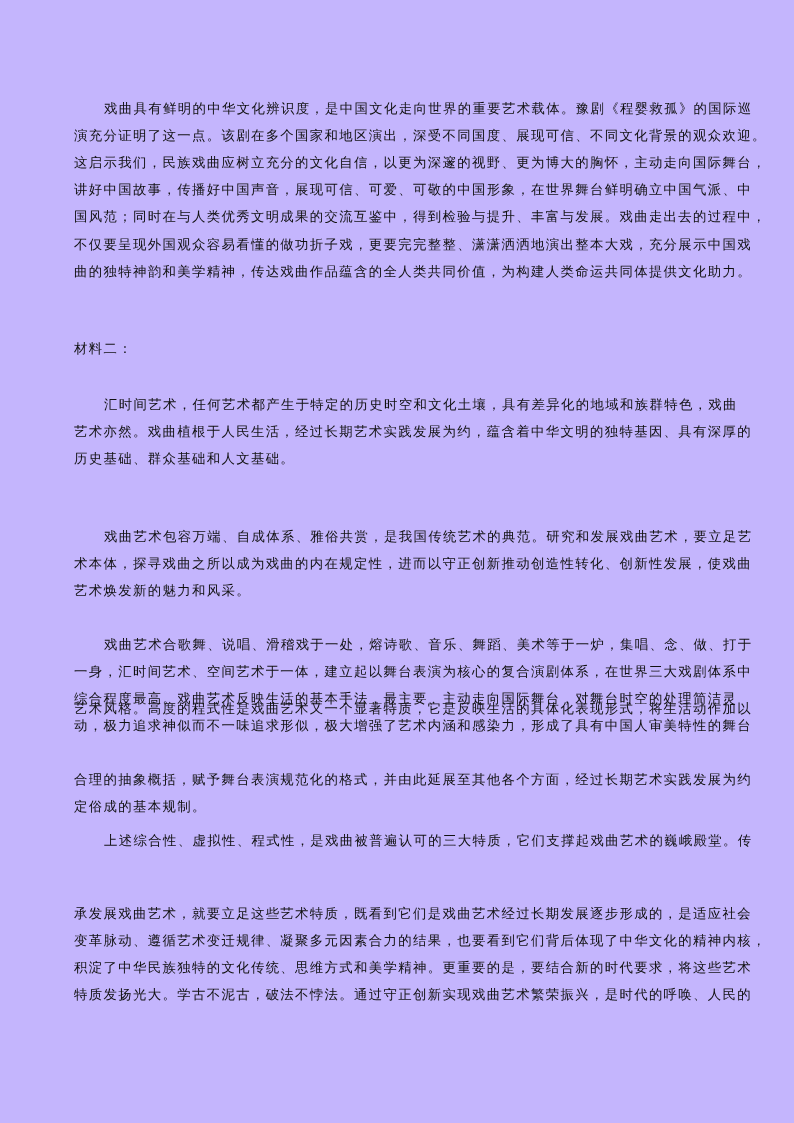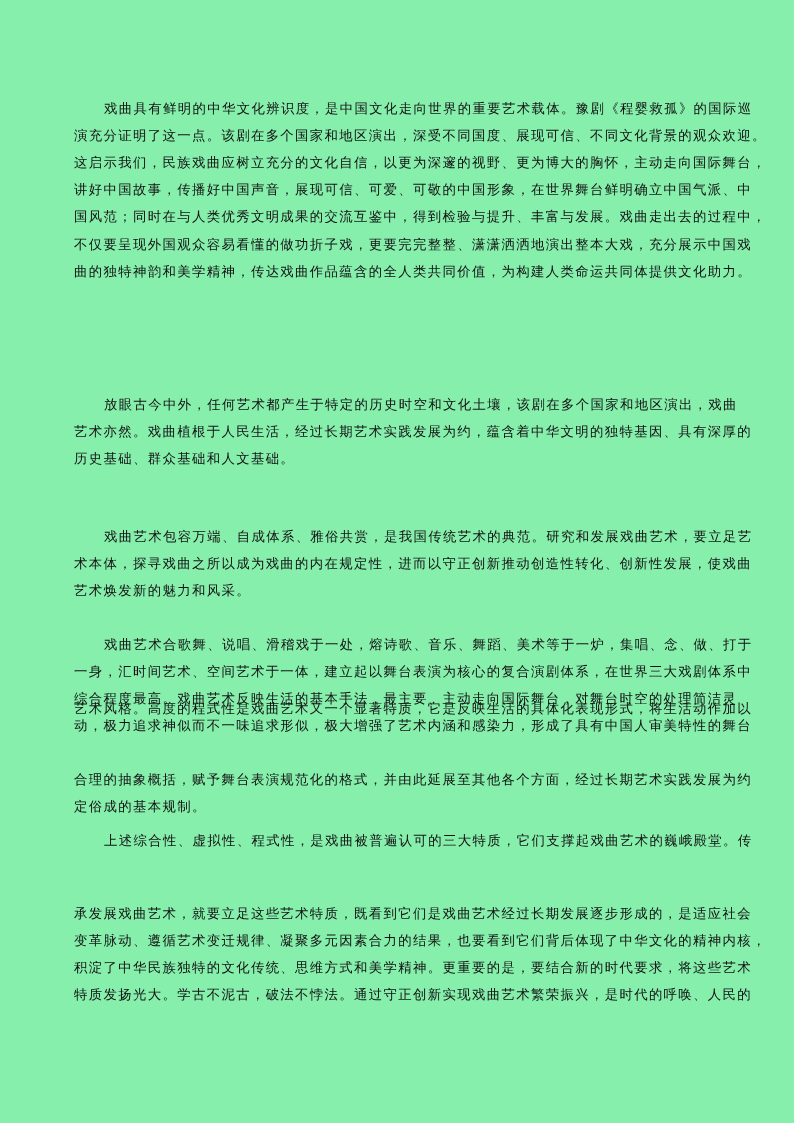"戏曲具有鲜明的中华文化辨识度，是中国文化走向世界的重要艺术载体。豫剧《程婴救孤》" .page { background: #86efac -> #c4b5fd }
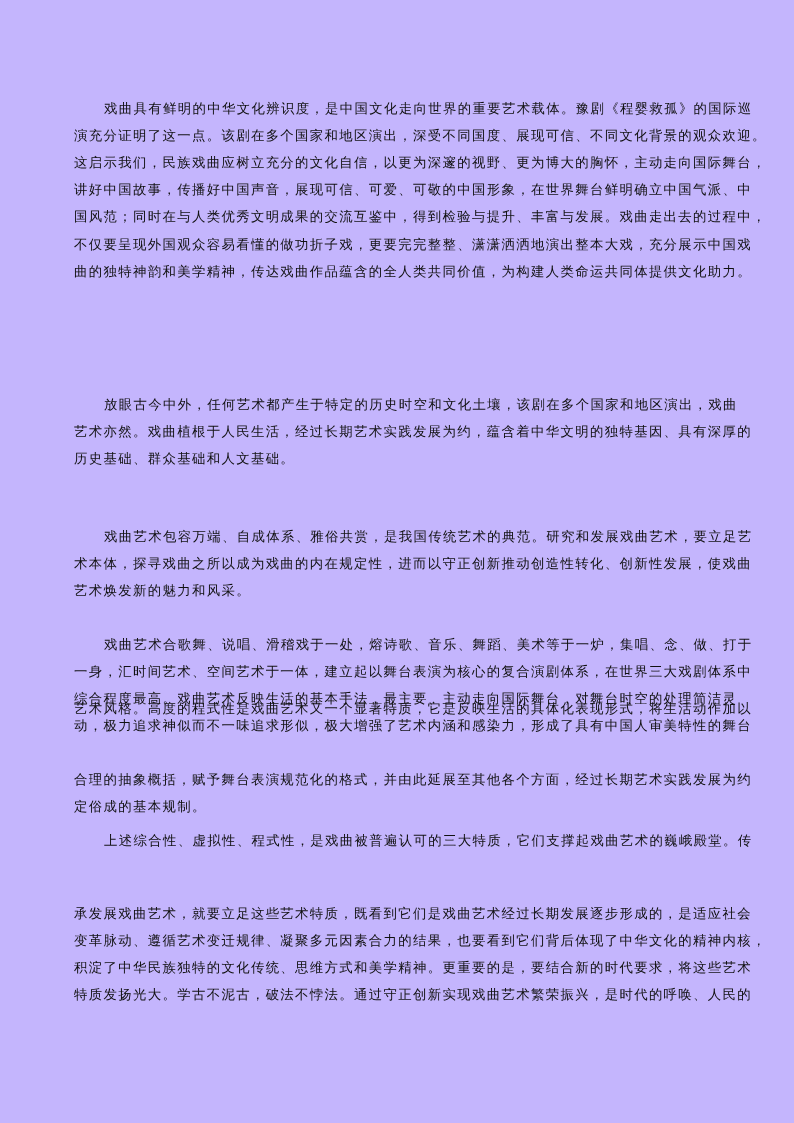"材料二：" div.line { html: none -> <div>材料二：</div> }
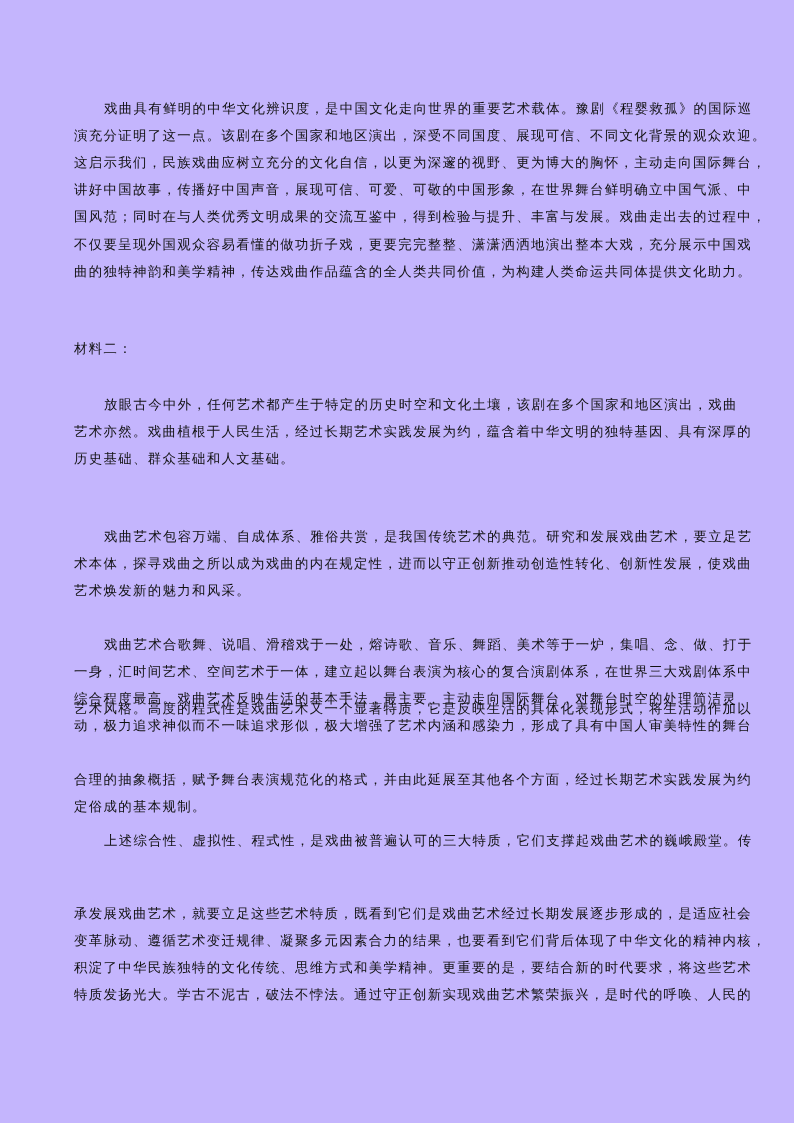"放眼古今中外，任何艺术都产生于特定的历史时空和文化土壤，该剧在多个国家和地区演出" div.line { text: 放眼古今中外，任何艺术都产生于特定的历史时空和文化土壤，该剧在多个国家和地区演出 -> 汇时间艺术，任何艺术都产生于特定的历史时空和文化土壤，具有差异化的地域和族群特色 }
